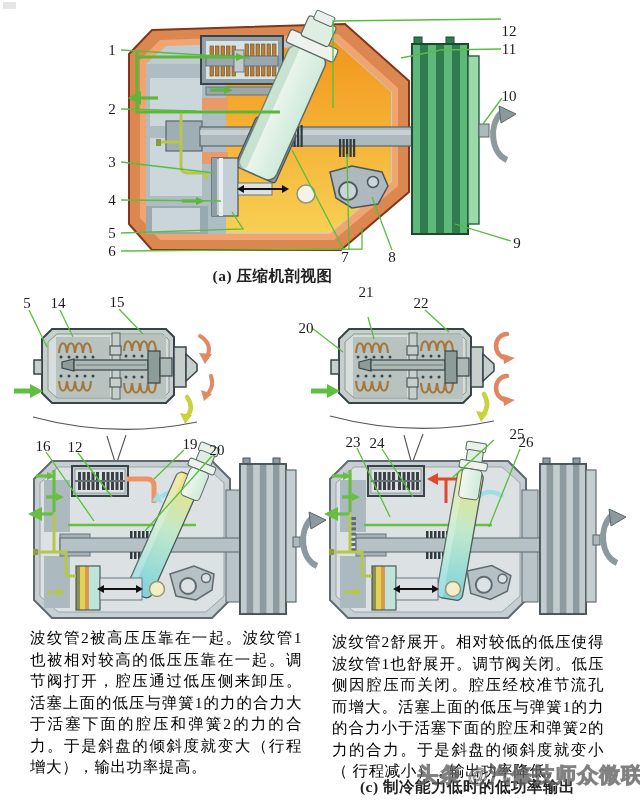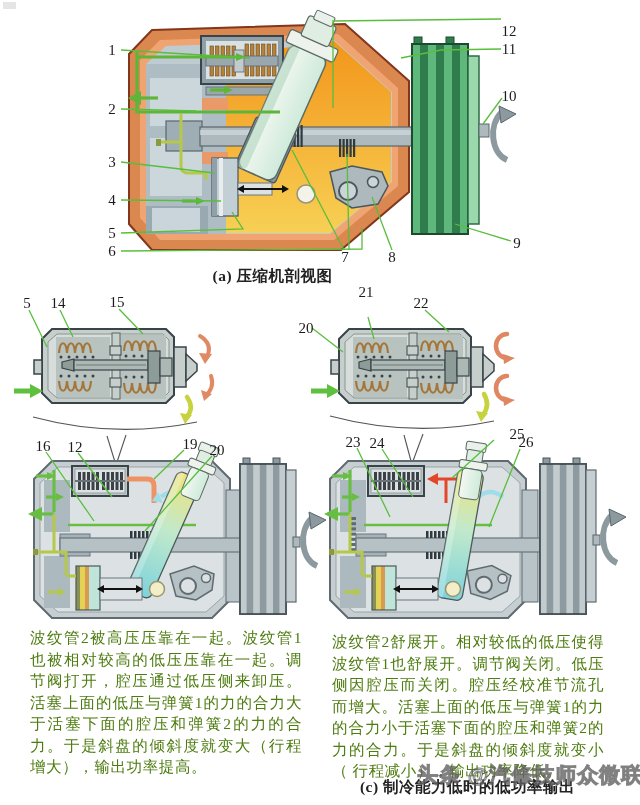"波纹管2被高压压靠在一起。波纹管1也被相对较高的低压压靠在一起。调节阀打开，腔压" .desc { color: #4d7c0f -> #000000 }
